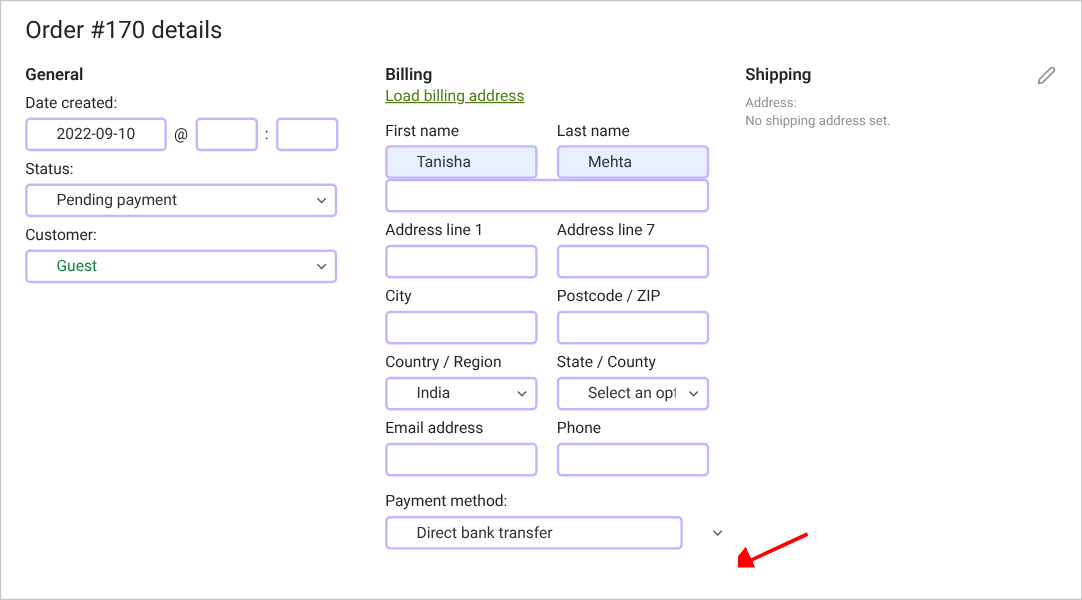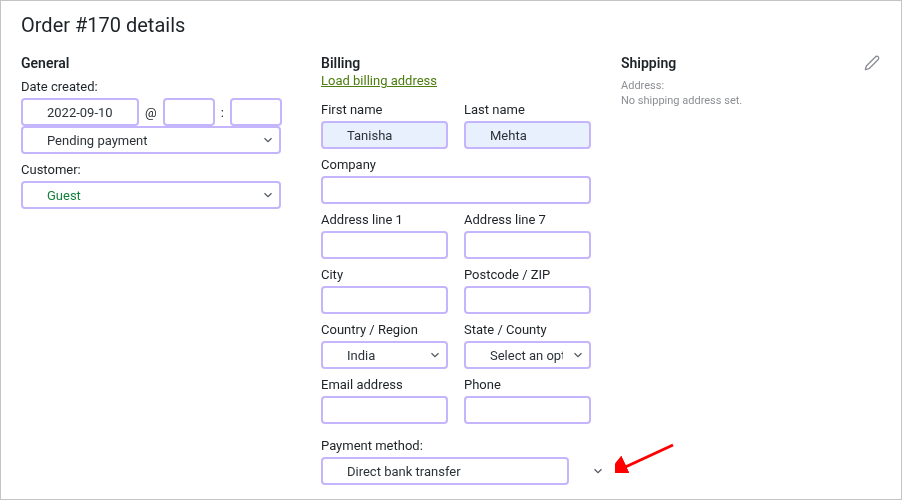"Status:" label.label { html: none -> <label>Status:</label> }
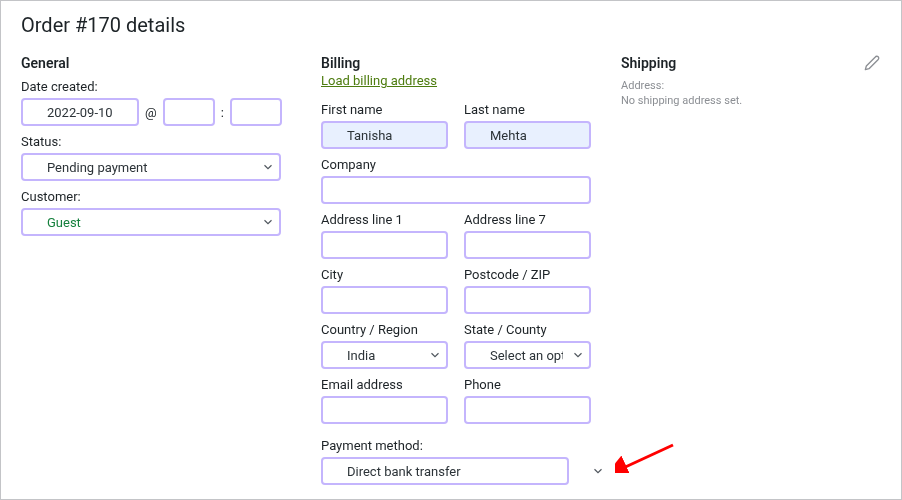"Company" label.label { html: <label>Company</label> -> none }
